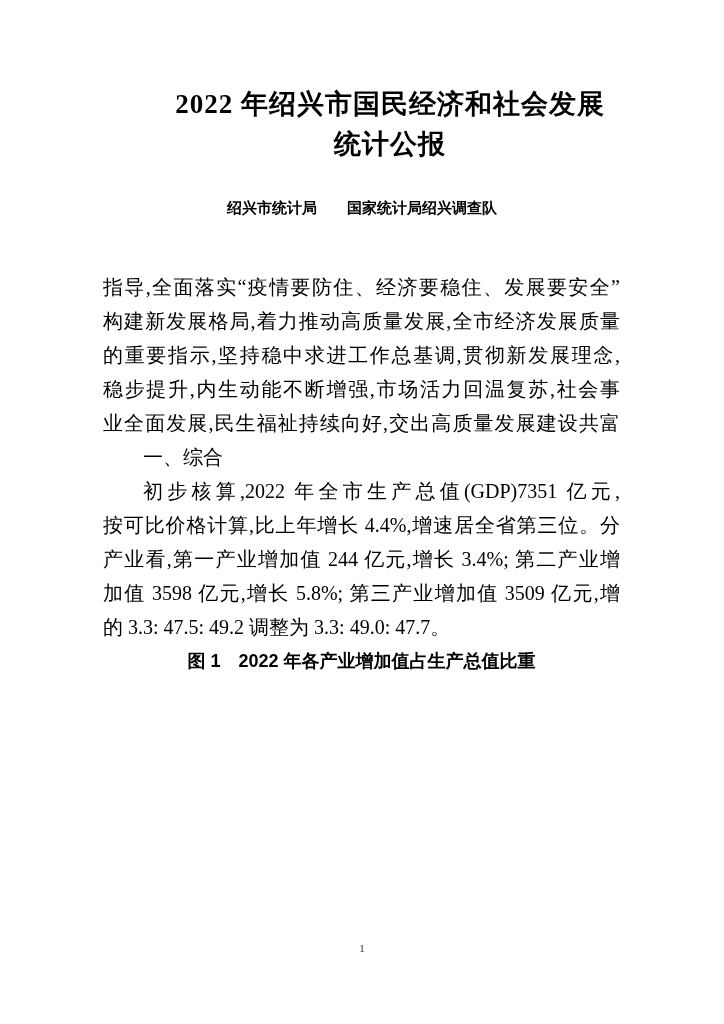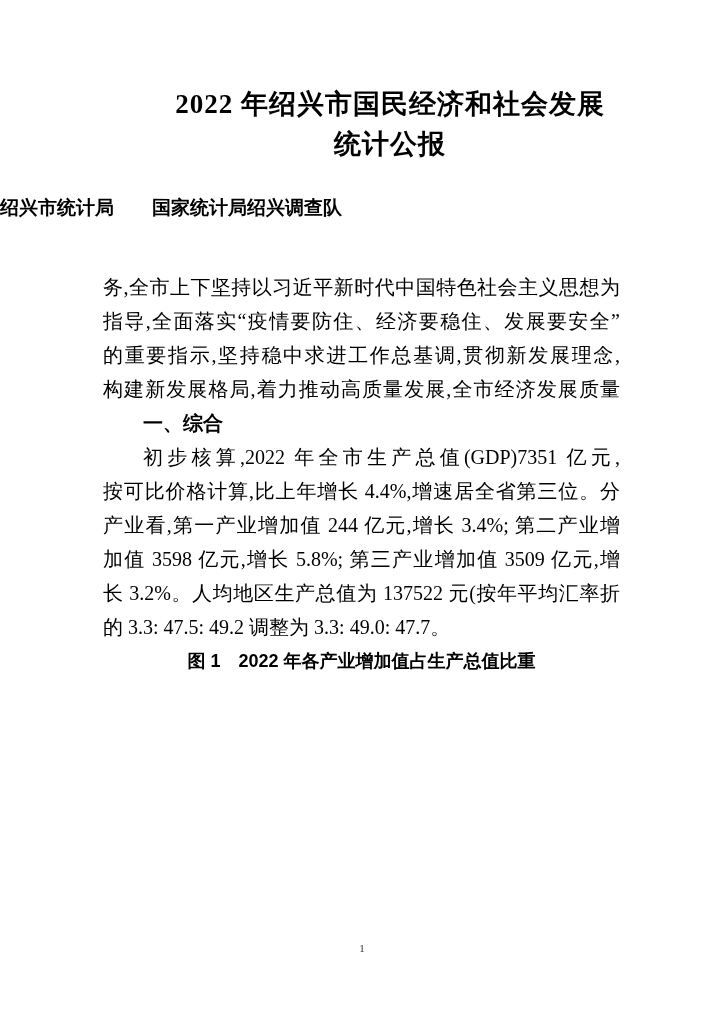"绍兴市统计局 国家统计局绍兴调查队" .publisher { font-size: 19px -> 15px; text-align: left -> center }
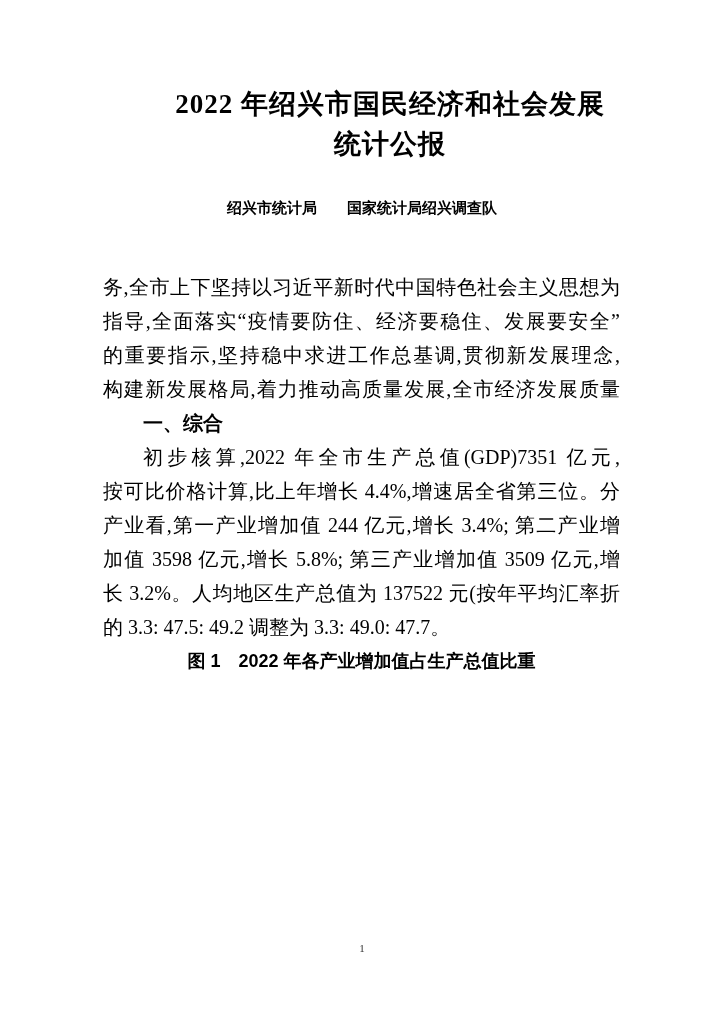"务,全市上下坚持以习近平新时代中国特色社会主义思想为" div.line { html: <div>务,全市上下坚持以习近平新时代中国特色社会主义思想为</div> -> none }
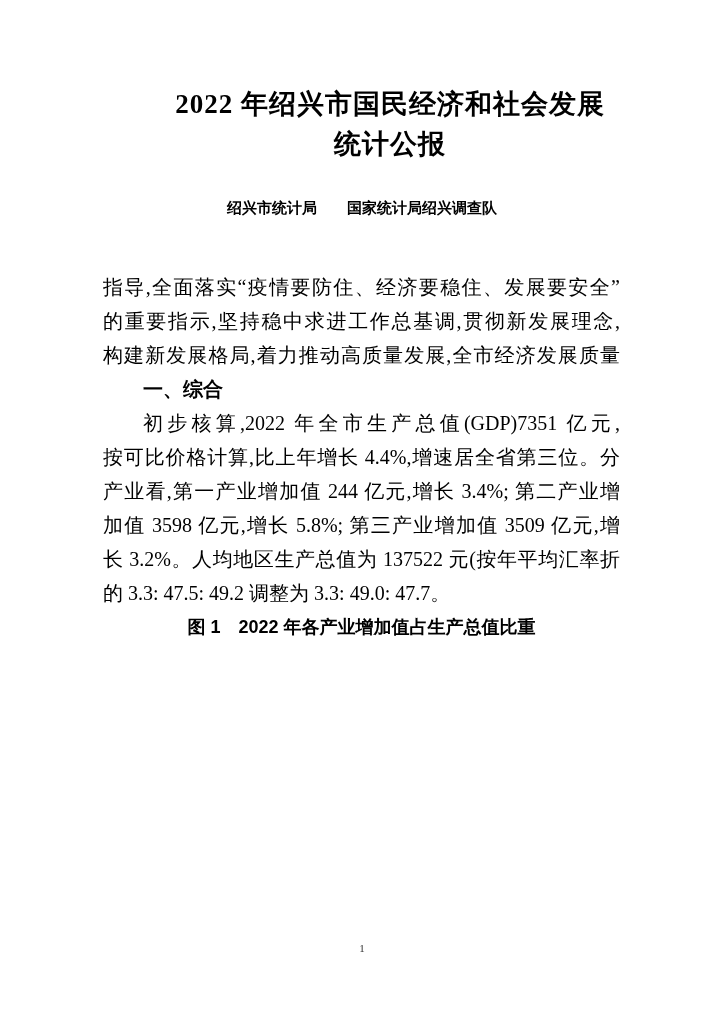"的重要指示,坚持稳中求进工作总基调,贯彻新发展理念," div.line { order: before "构建新发展格局,着力推动高质量发展,全市经济发展质量" -> after "构建新发展格局,着力推动高质量发展,全市经济发展质量" }
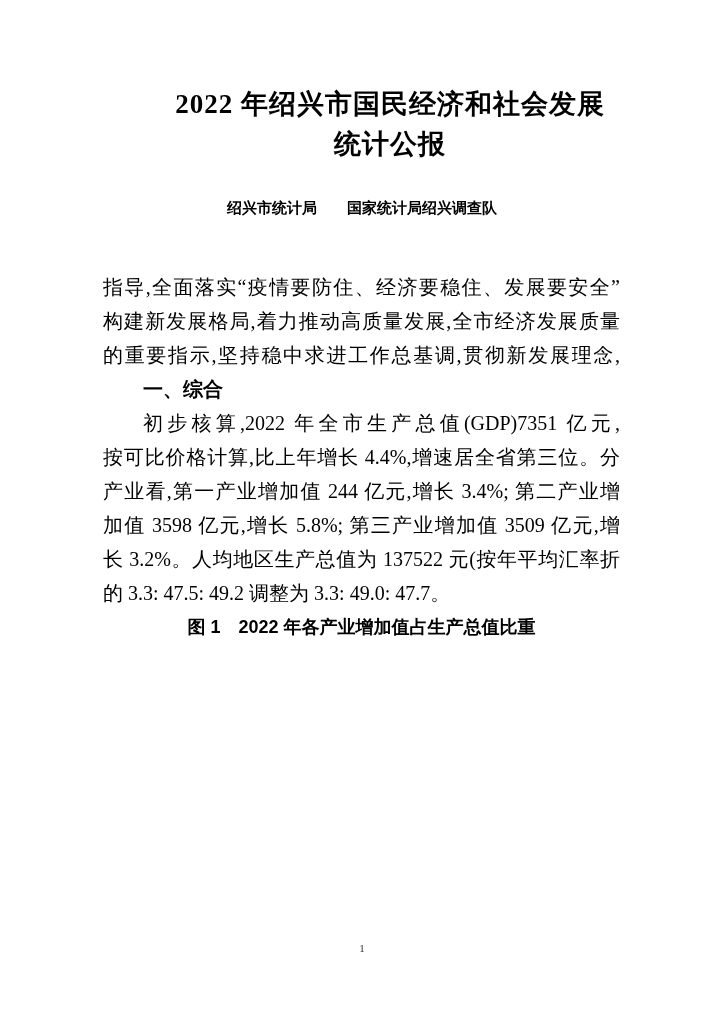"稳步提升,内生动能不断增强,市场活力回温复苏,社会事" div.line { html: none -> <div>稳步提升,内生动能不断增强,市场活力回温复苏,社会事</div> }
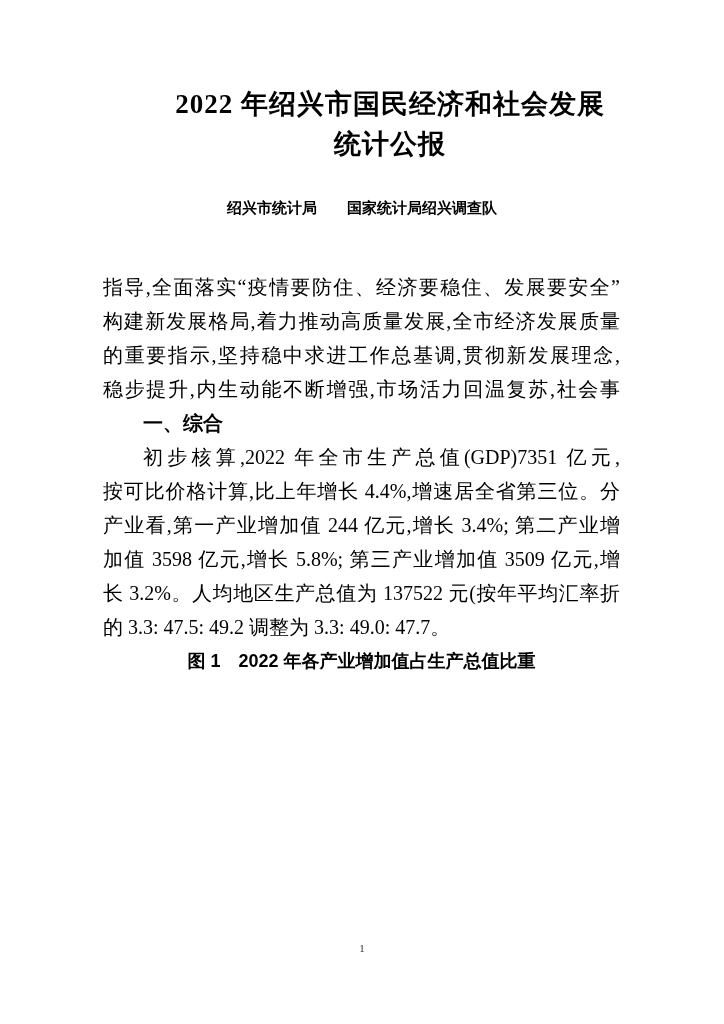"业全面发展,民生福祉持续向好,交出高质量发展建设共富" div.line { html: none -> <div>业全面发展,民生福祉持续向好,交出高质量发展建设共富</div> }
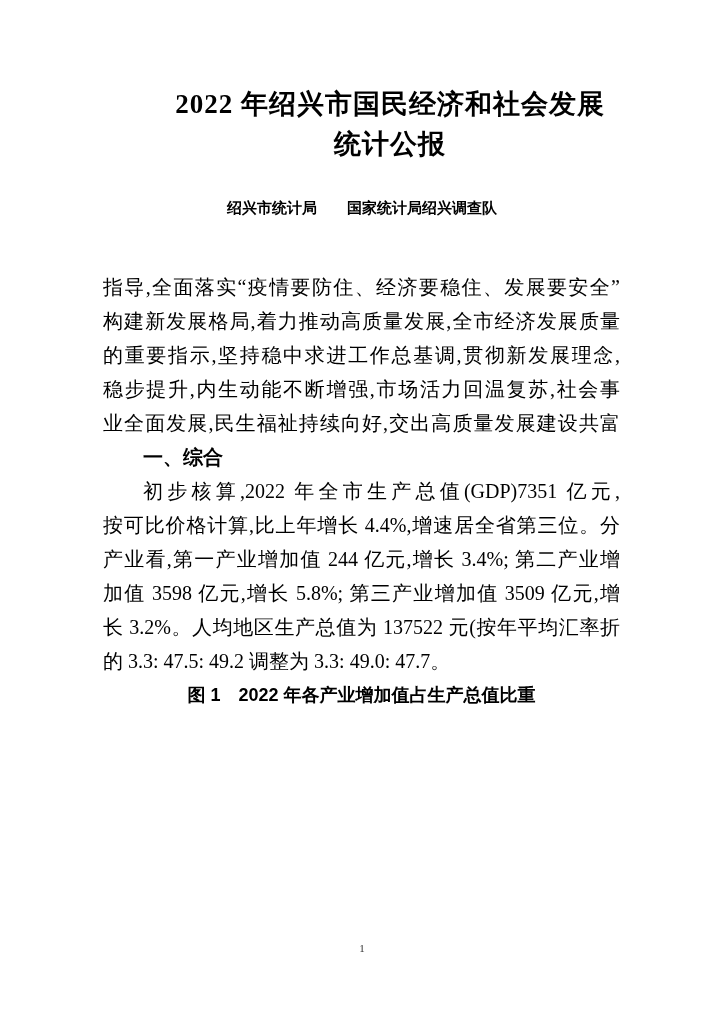"一、综合" .heading-line { font-weight: bold -> normal }
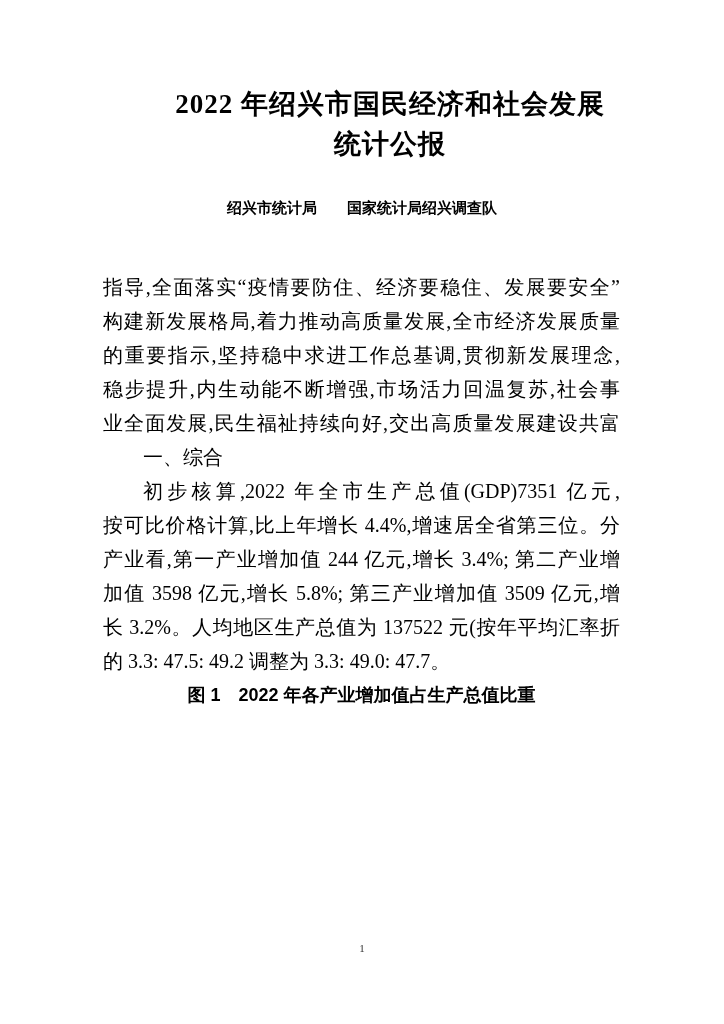"长 3.2%。人均地区生产总值为 137522 元(按年平均汇率折" div.line { html: <div>长 3.2%。人均地区生产总值为 137522 元(按年平均汇率折</div> -> none }
